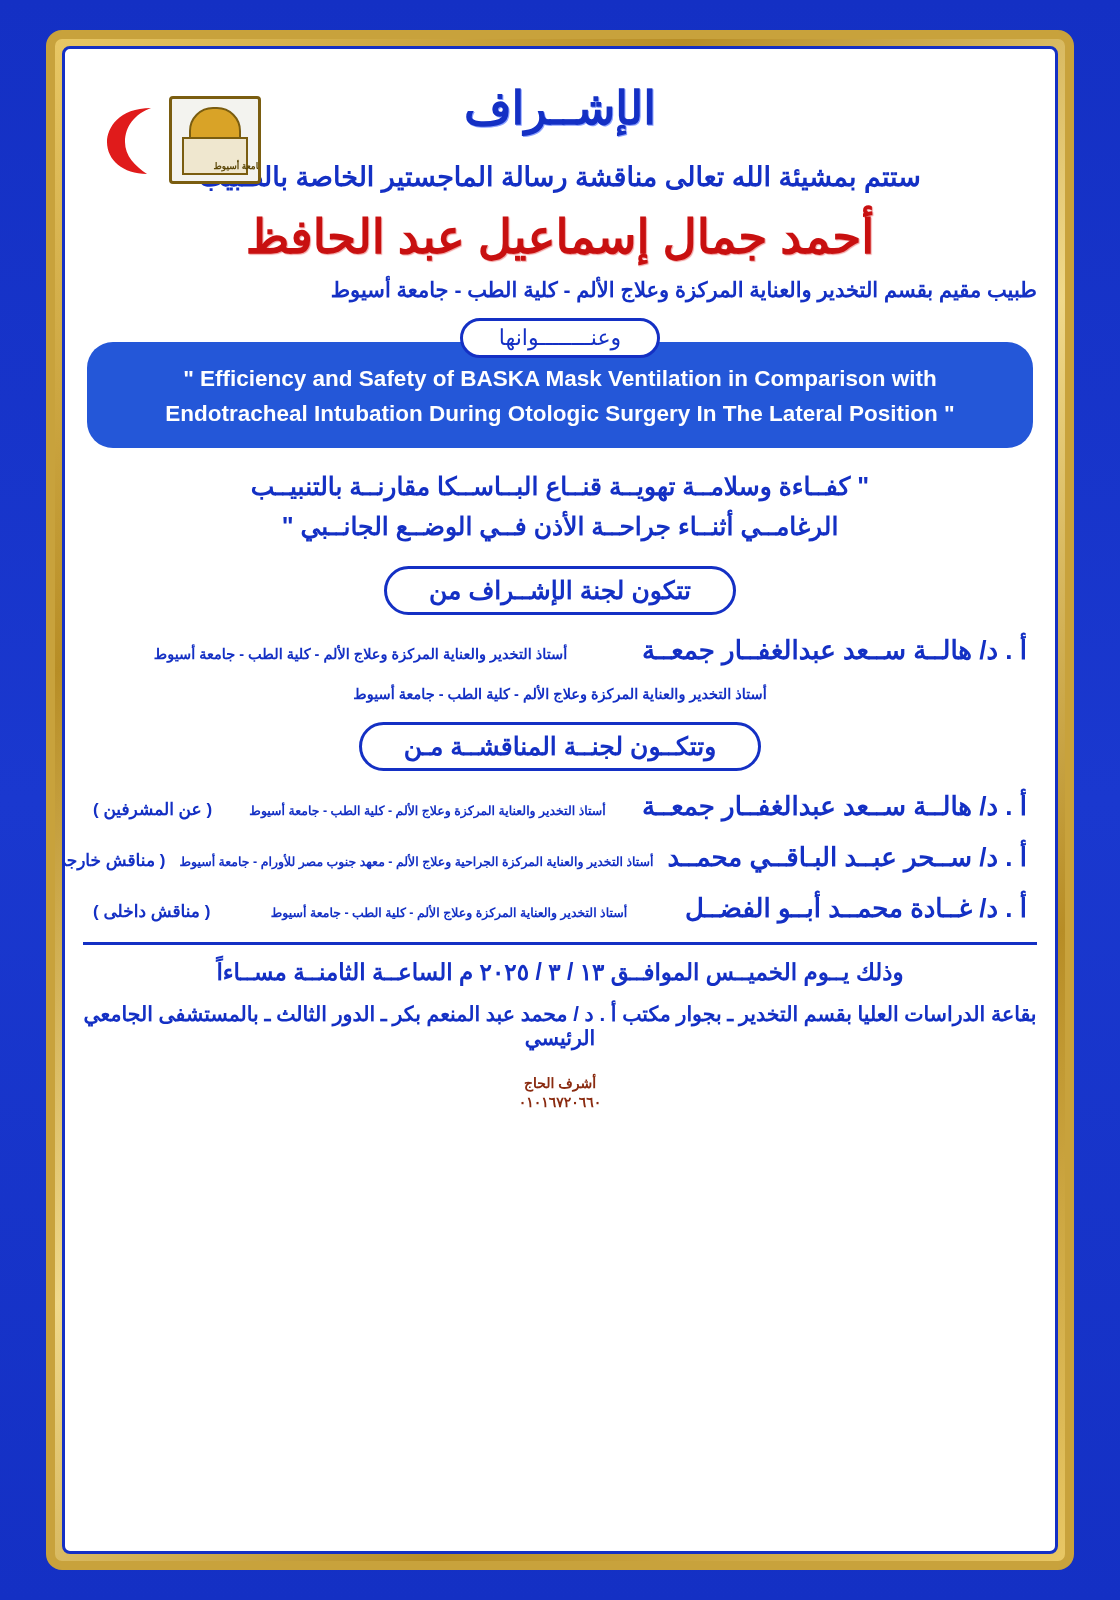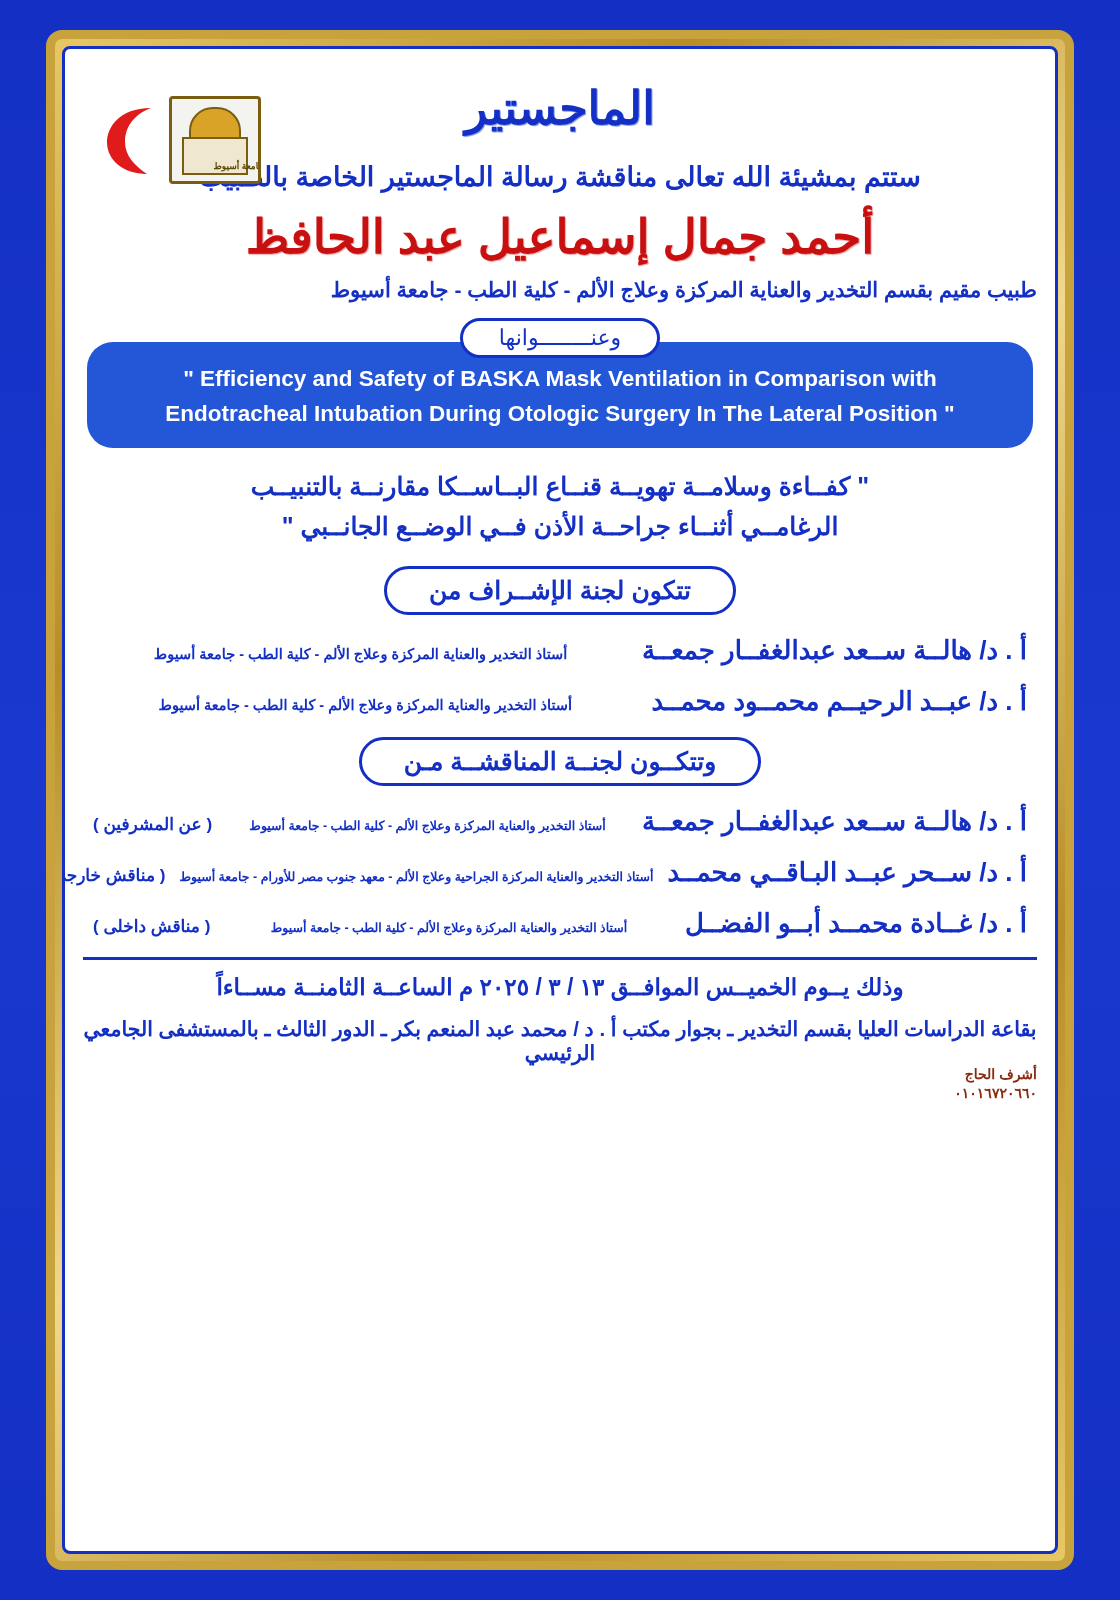"الماجستير" div.title-daawa { text: الماجستير -> الإشــراف }
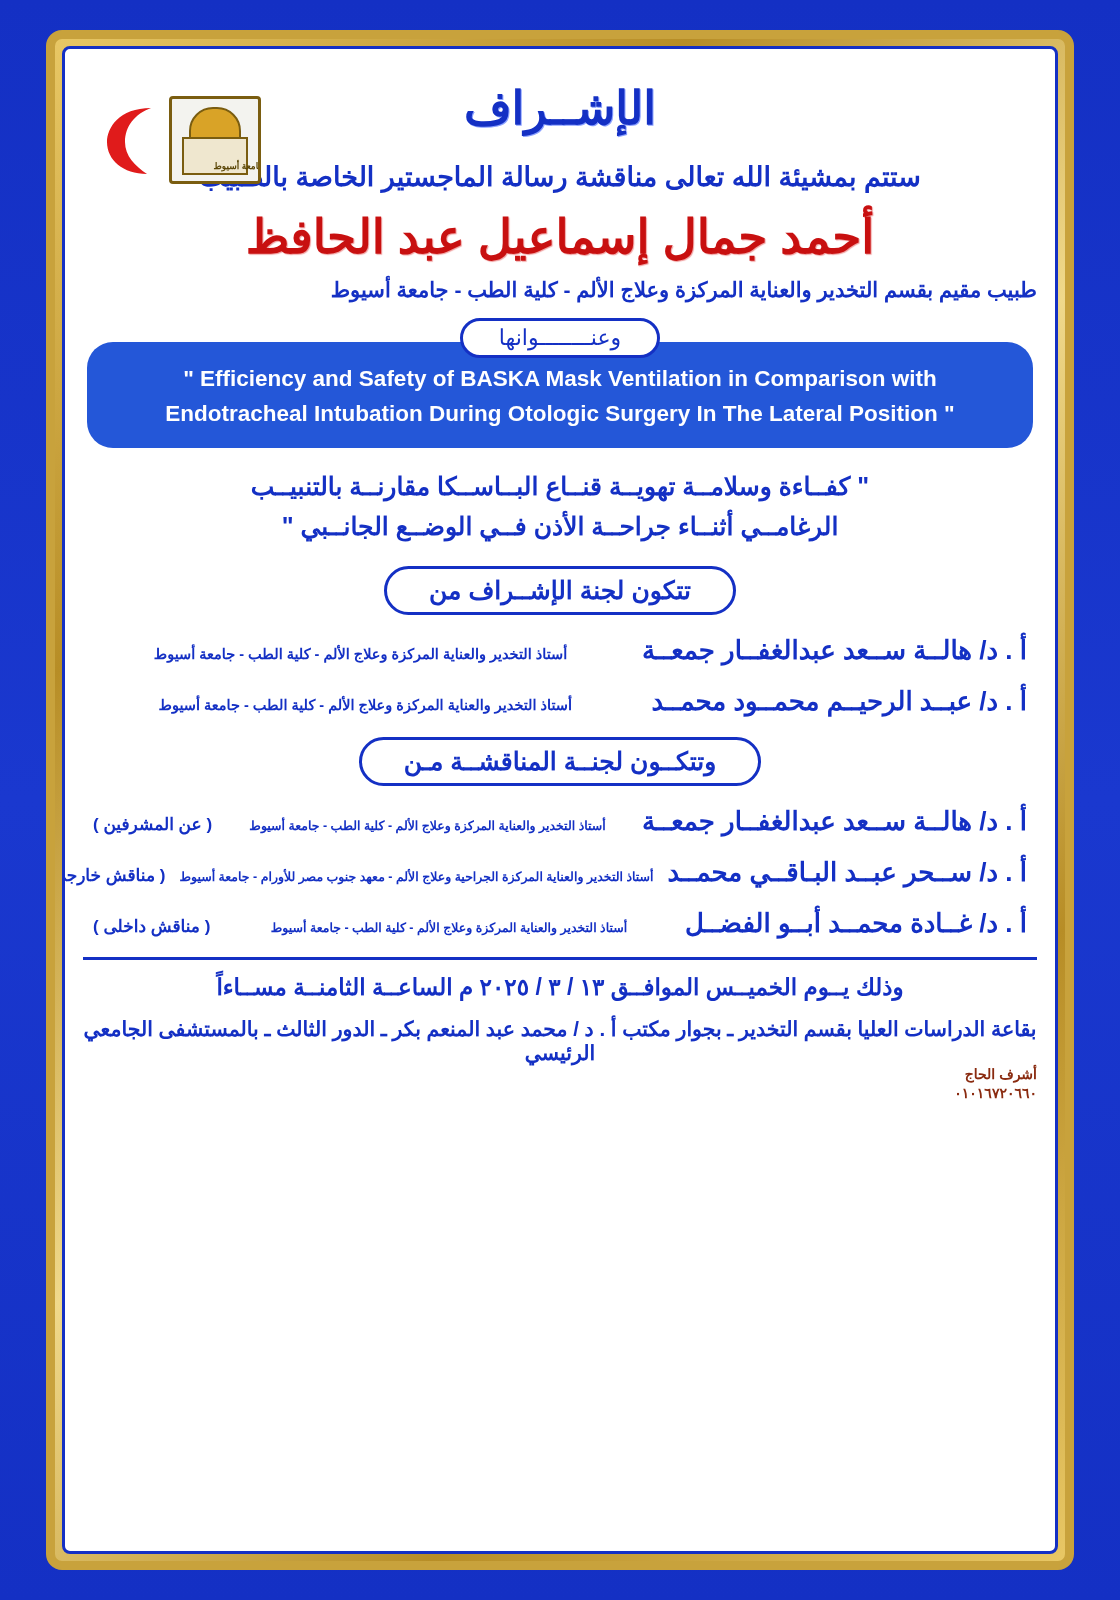"أ . د/ عبــد الرحيــم" span.p-name { html: <span>أ . د/ عبــد الرحيــم محمــود محمــد</span> -> none }
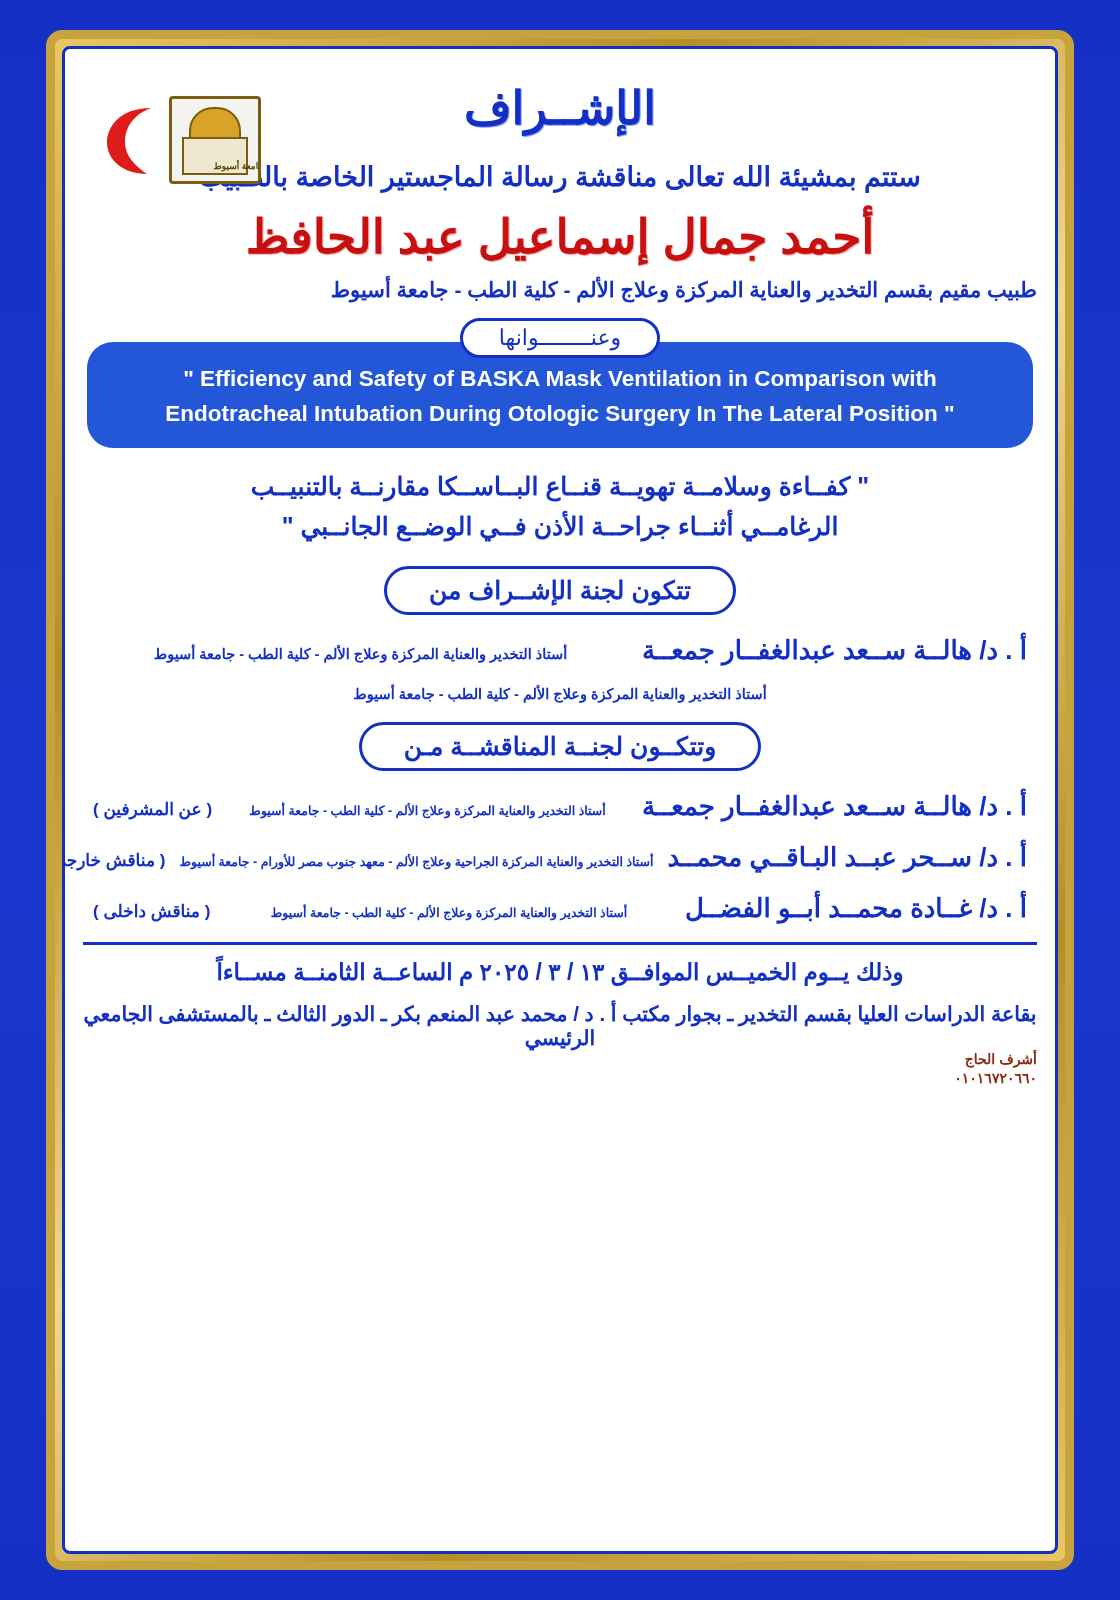"أشرف الحاج" .signature { margin-top: 0 -> 24px; text-align: right -> center }
